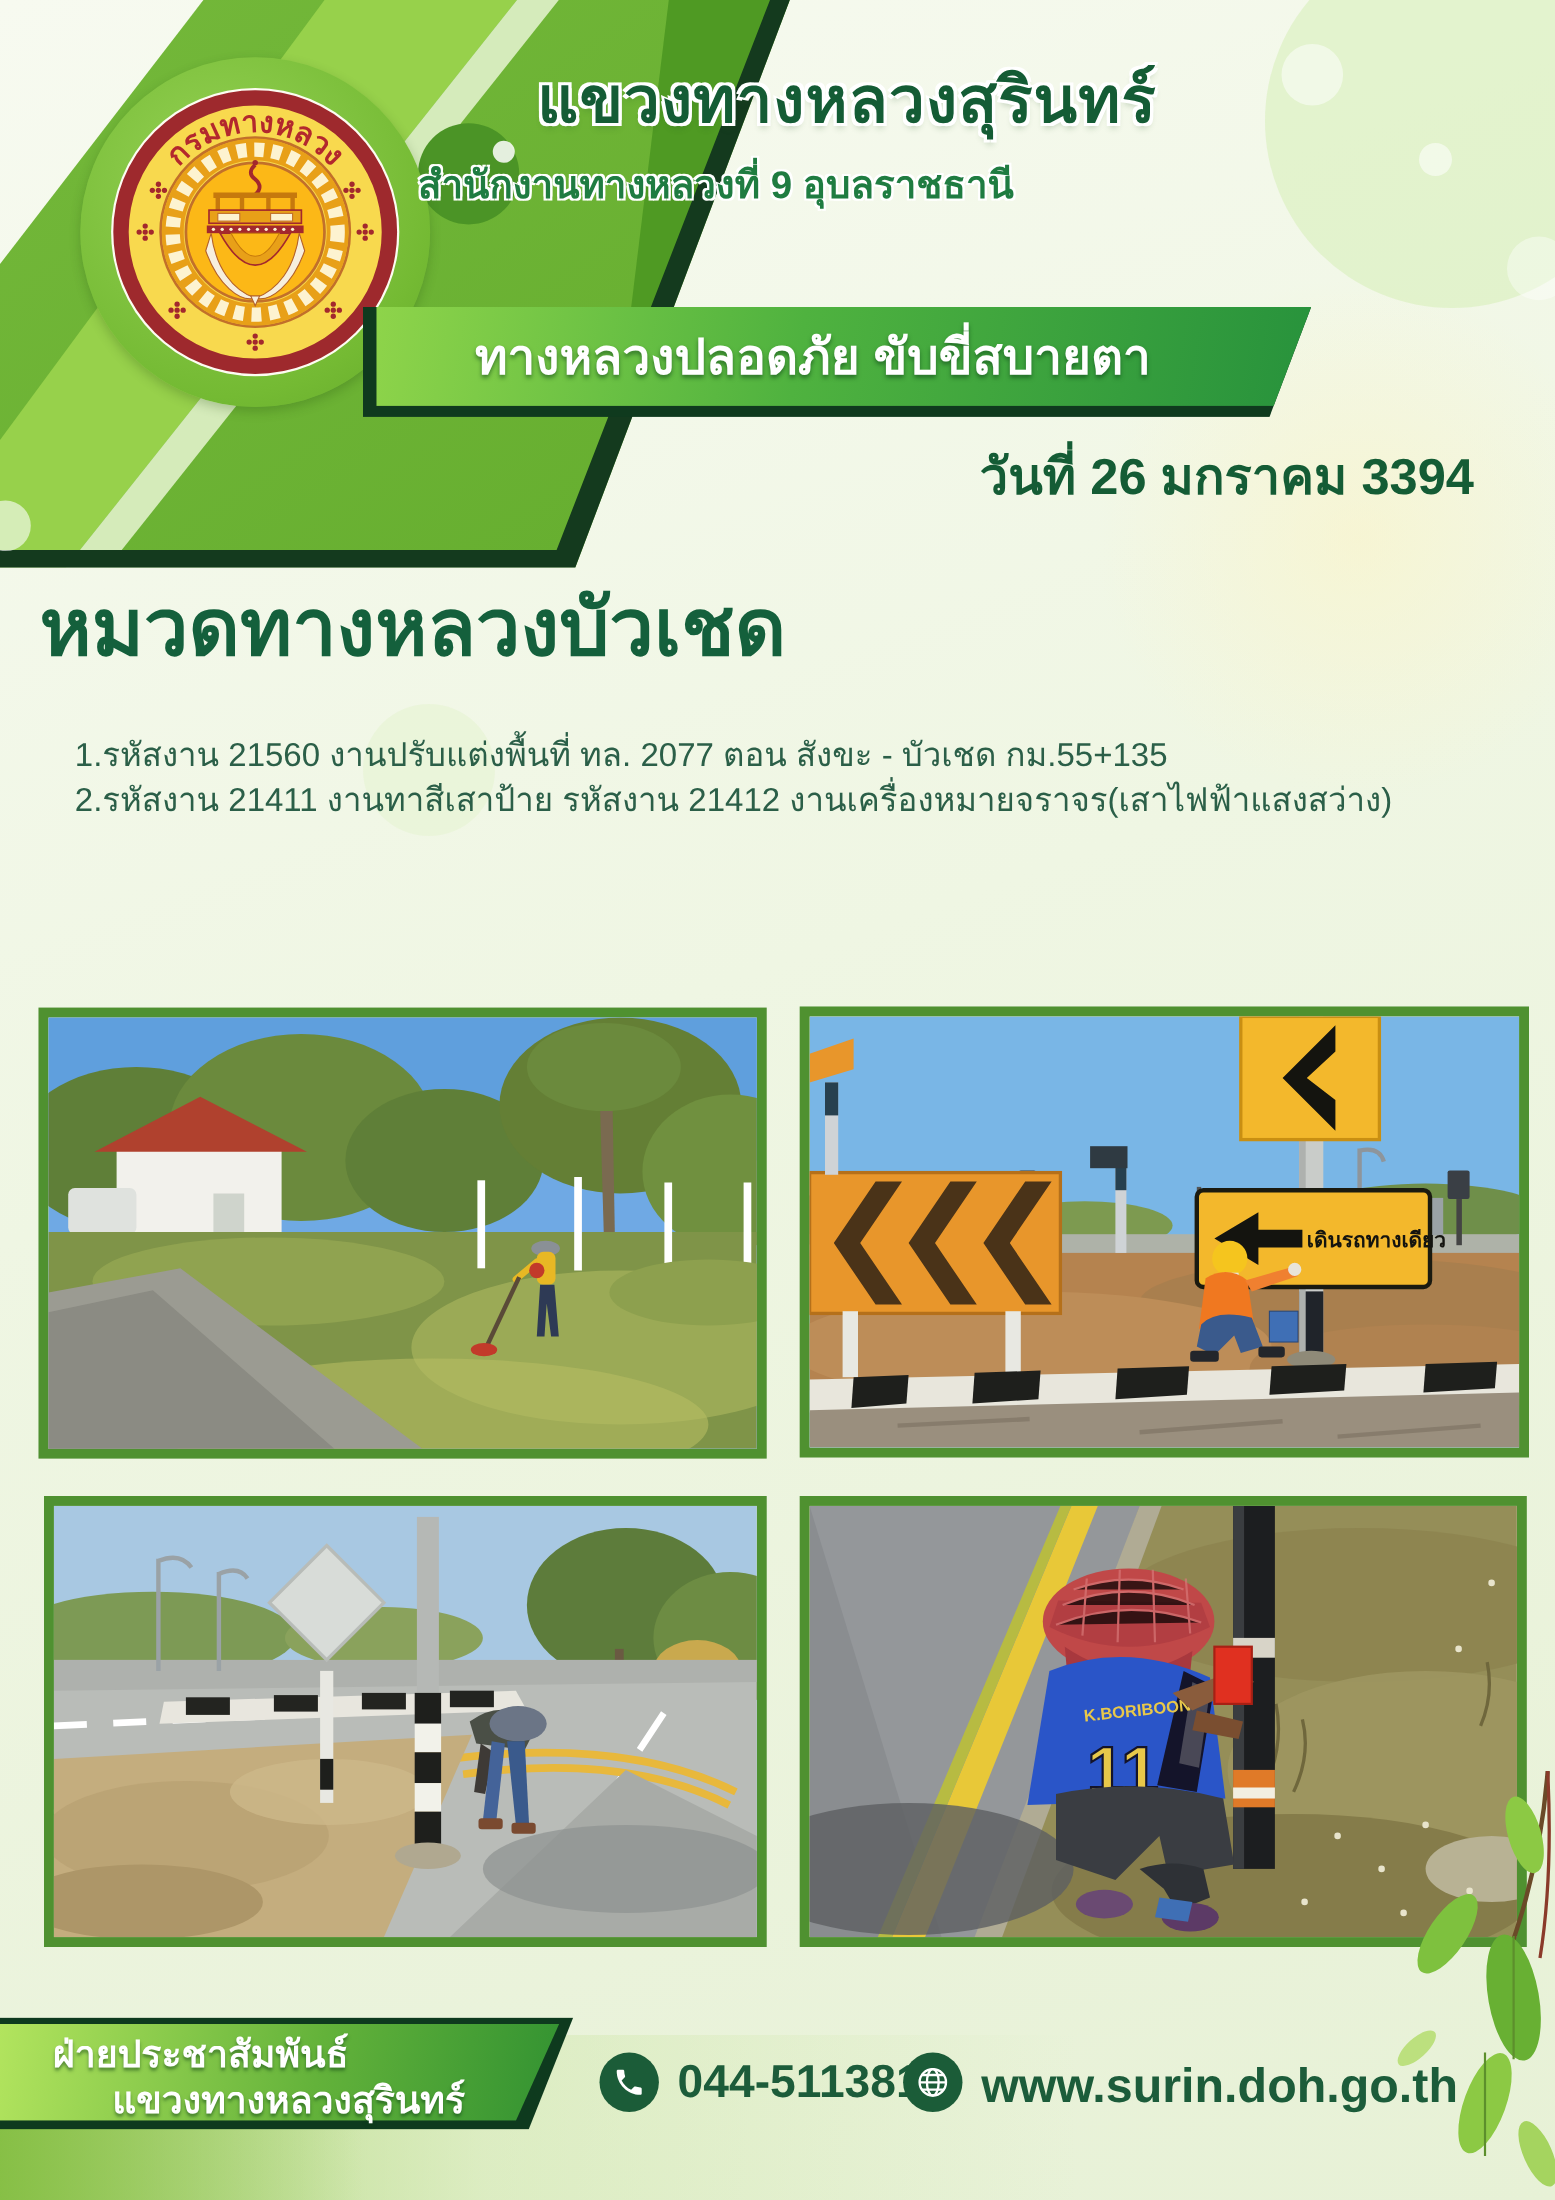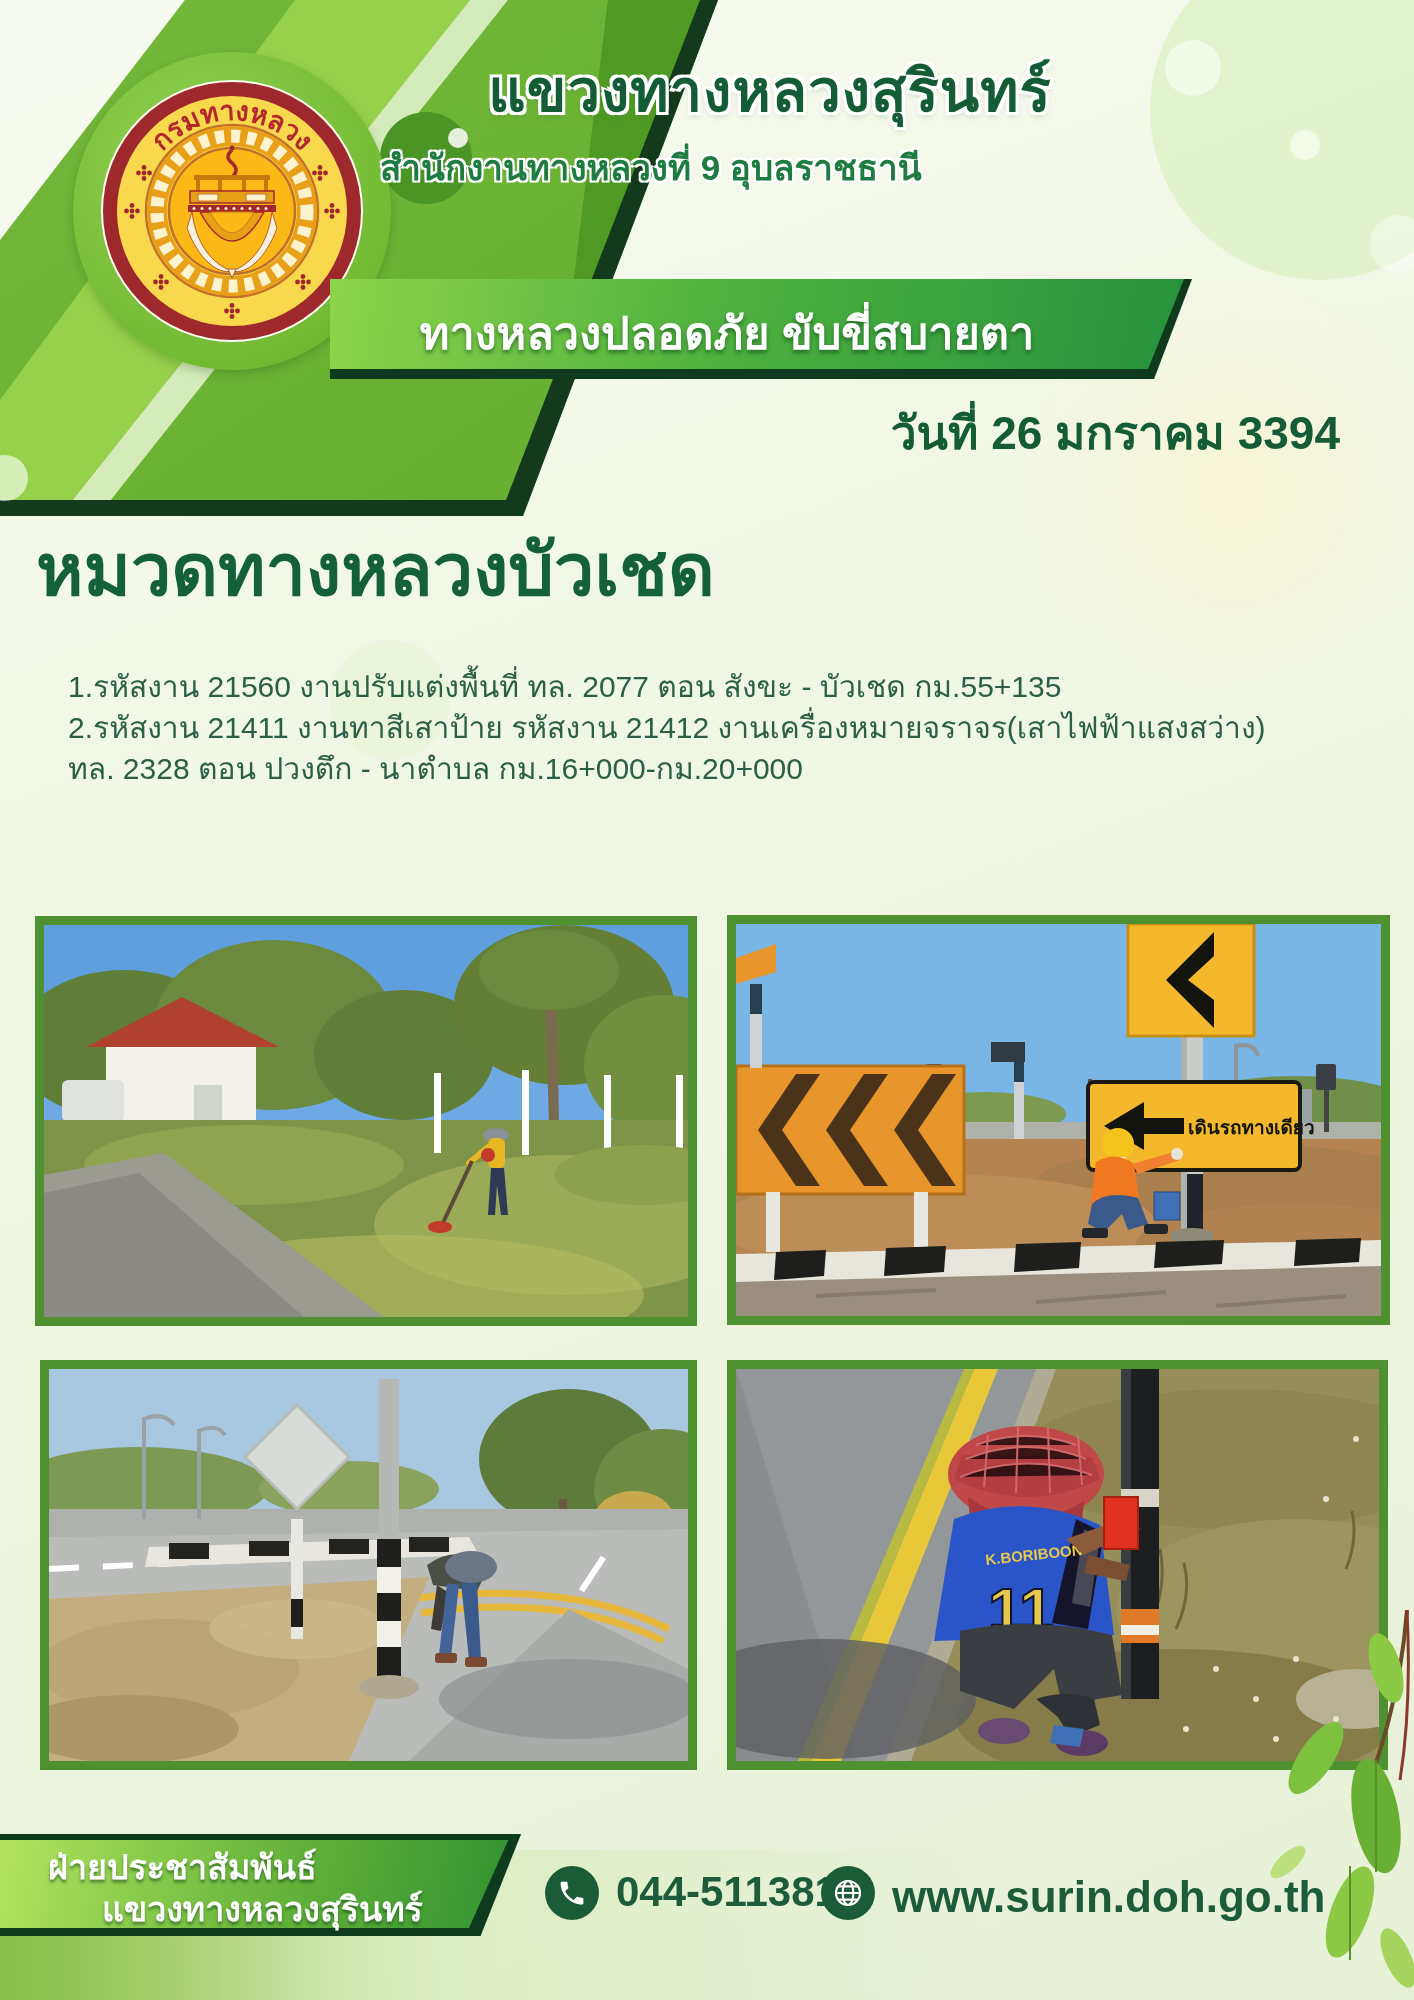"ทางหลวงปลอดภัย ขับขี่สบายตา" .slogan-inner { align-items: flex-end -> center; left: 0 -> 12px }
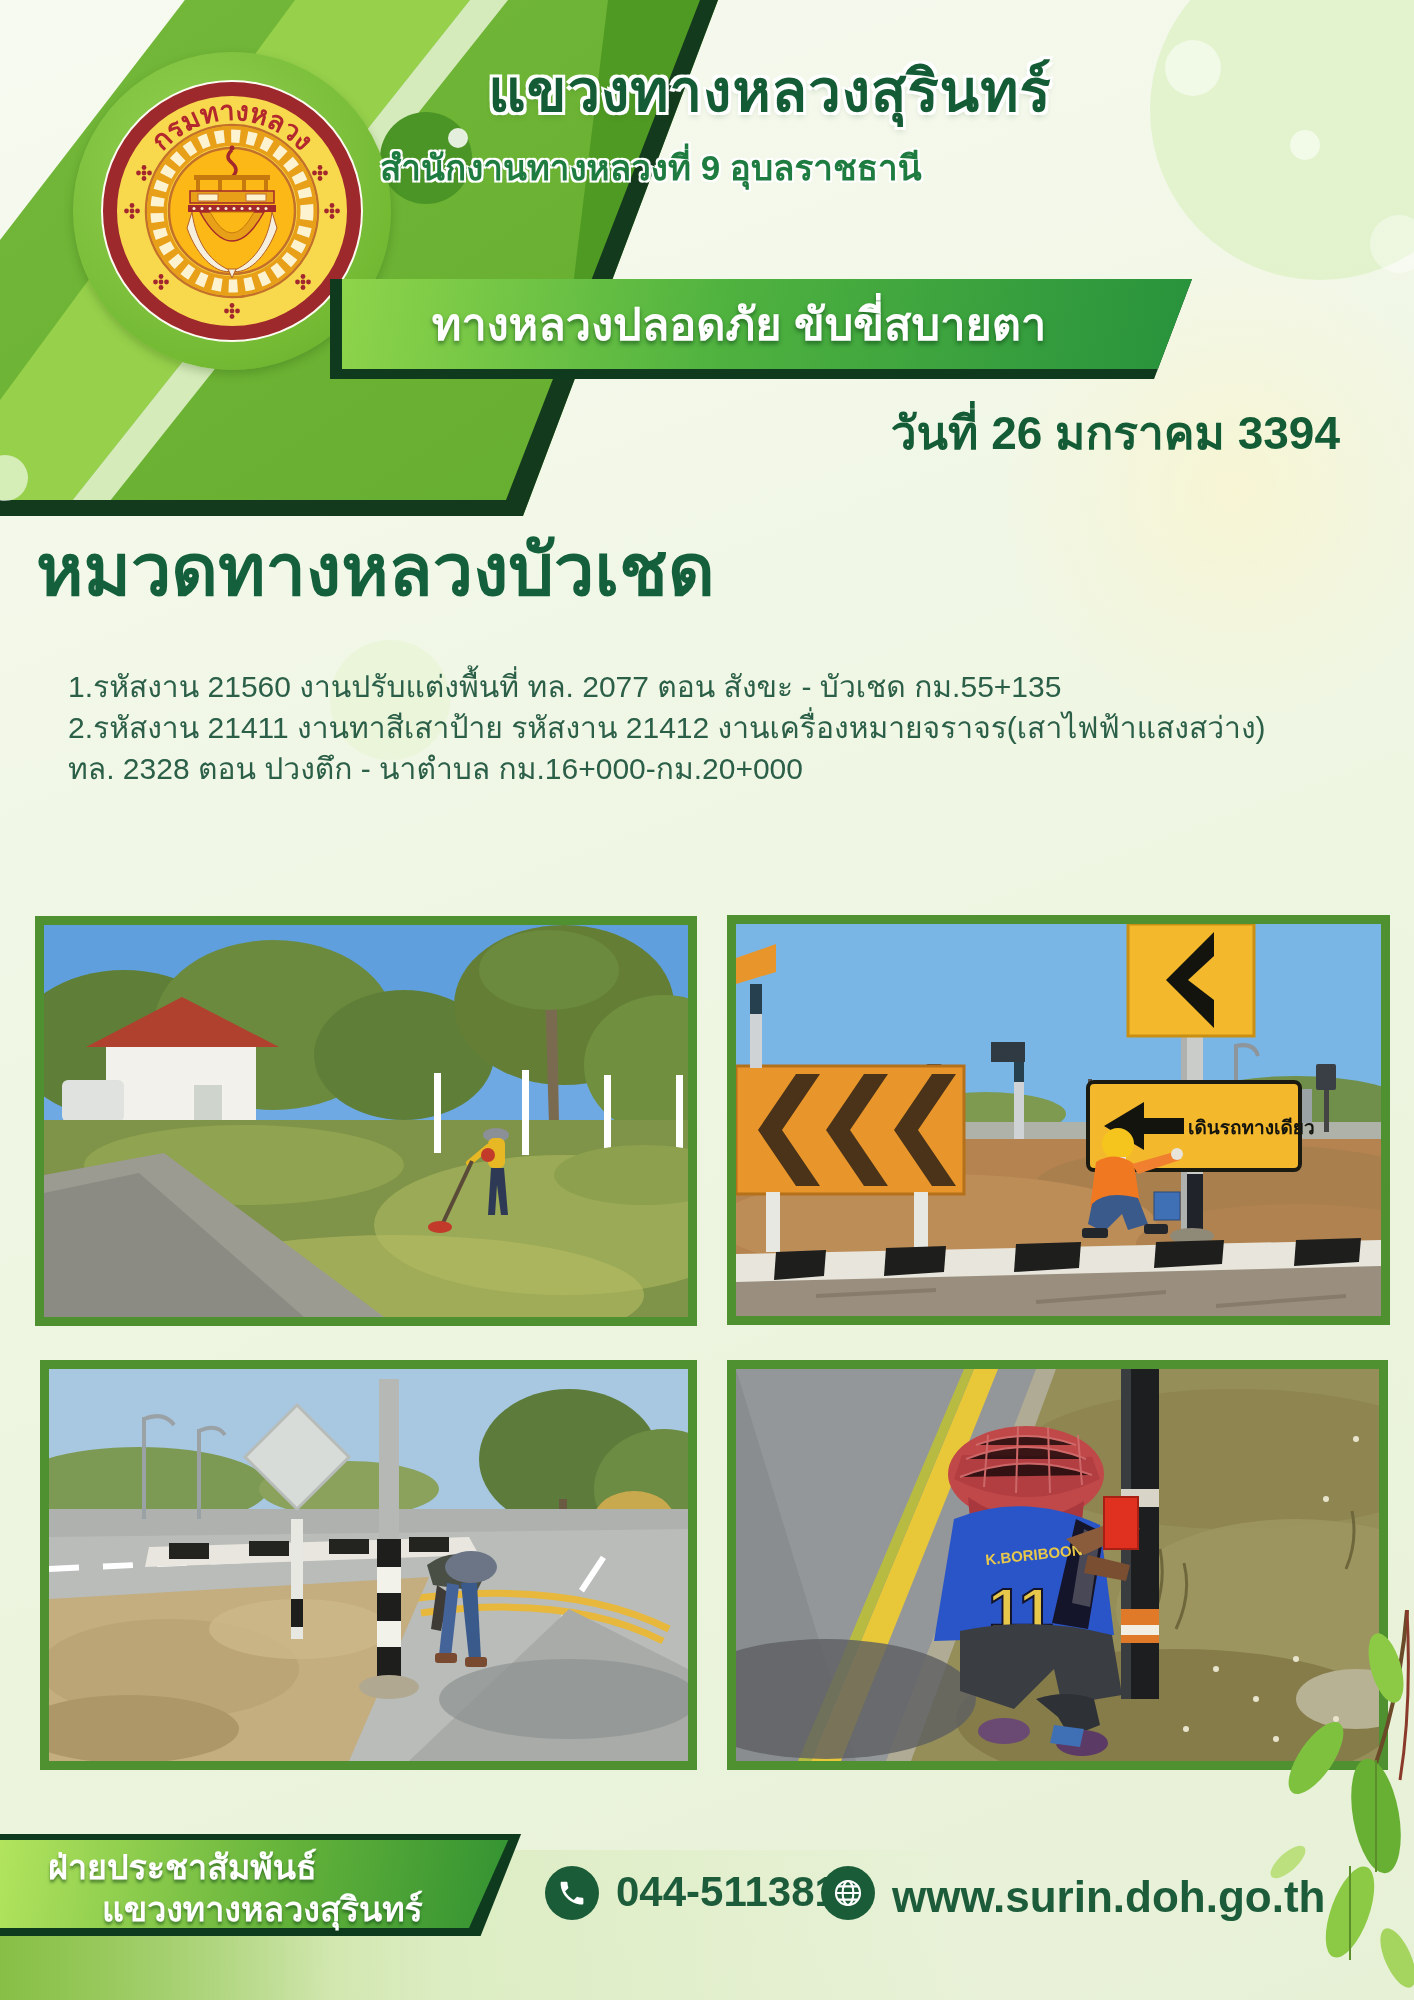"ทล. 2328 ตอน ปวงตึก -" p { html: <p>ทล. 2328 ตอน ปวงตึก - นาตำบล กม.16+000-กม.20+000</p> -> none }
